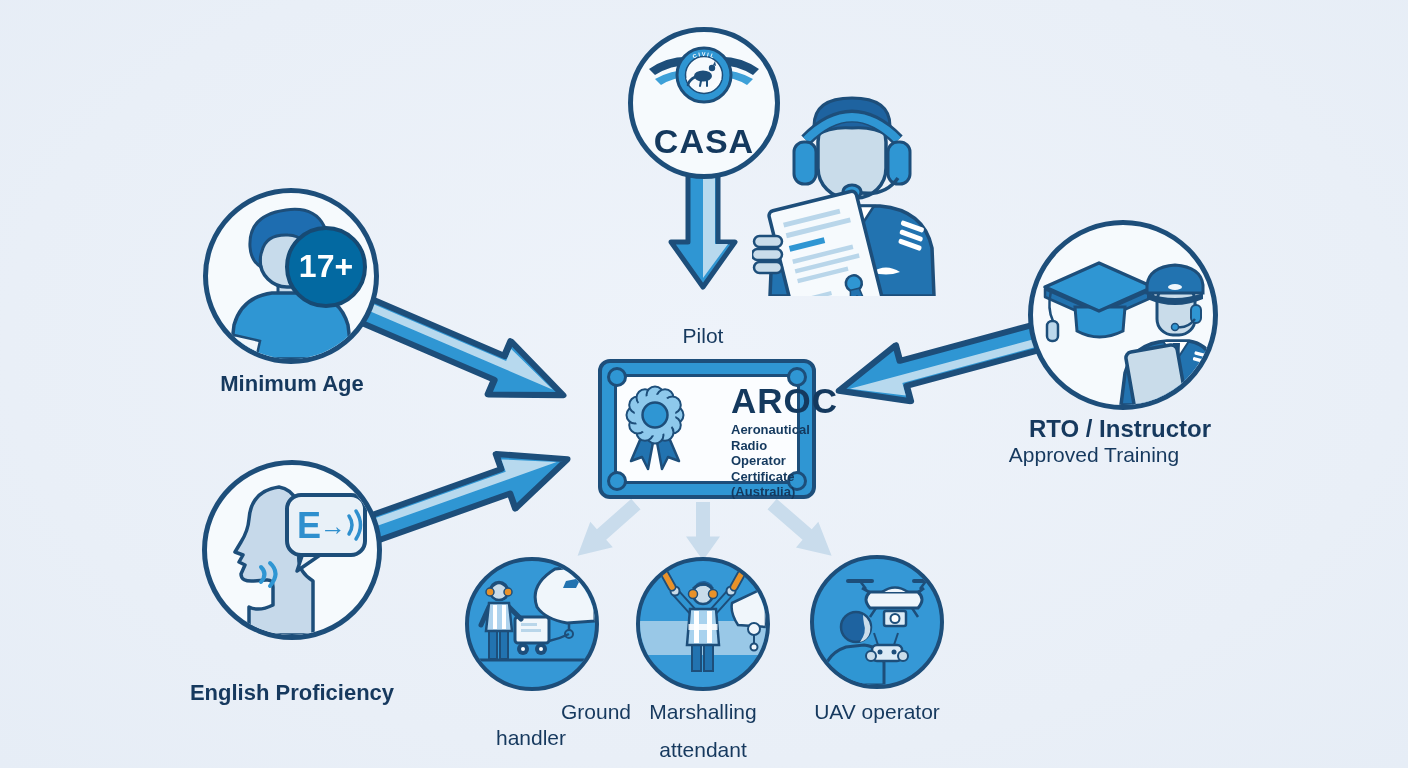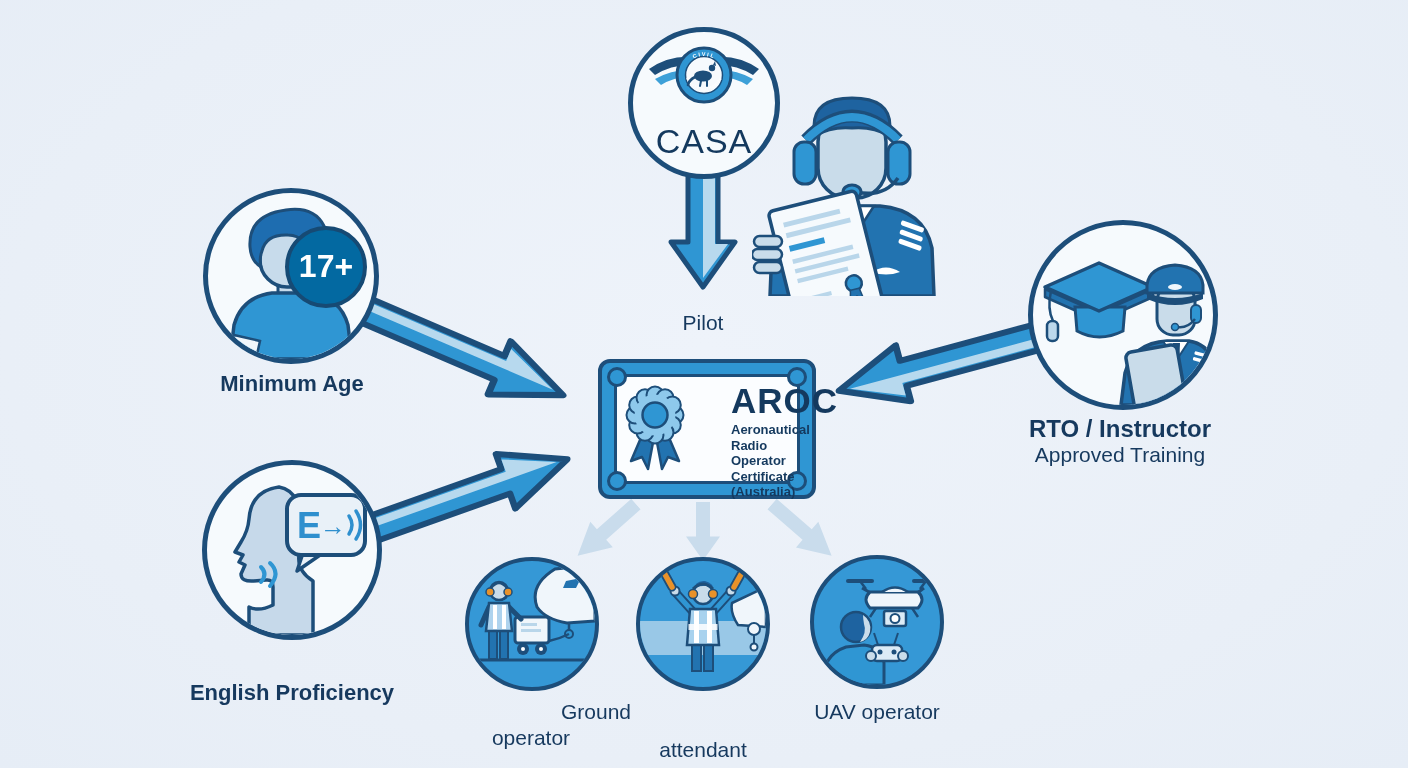"CASA" .casa-word { font-weight: 400 -> 700 }
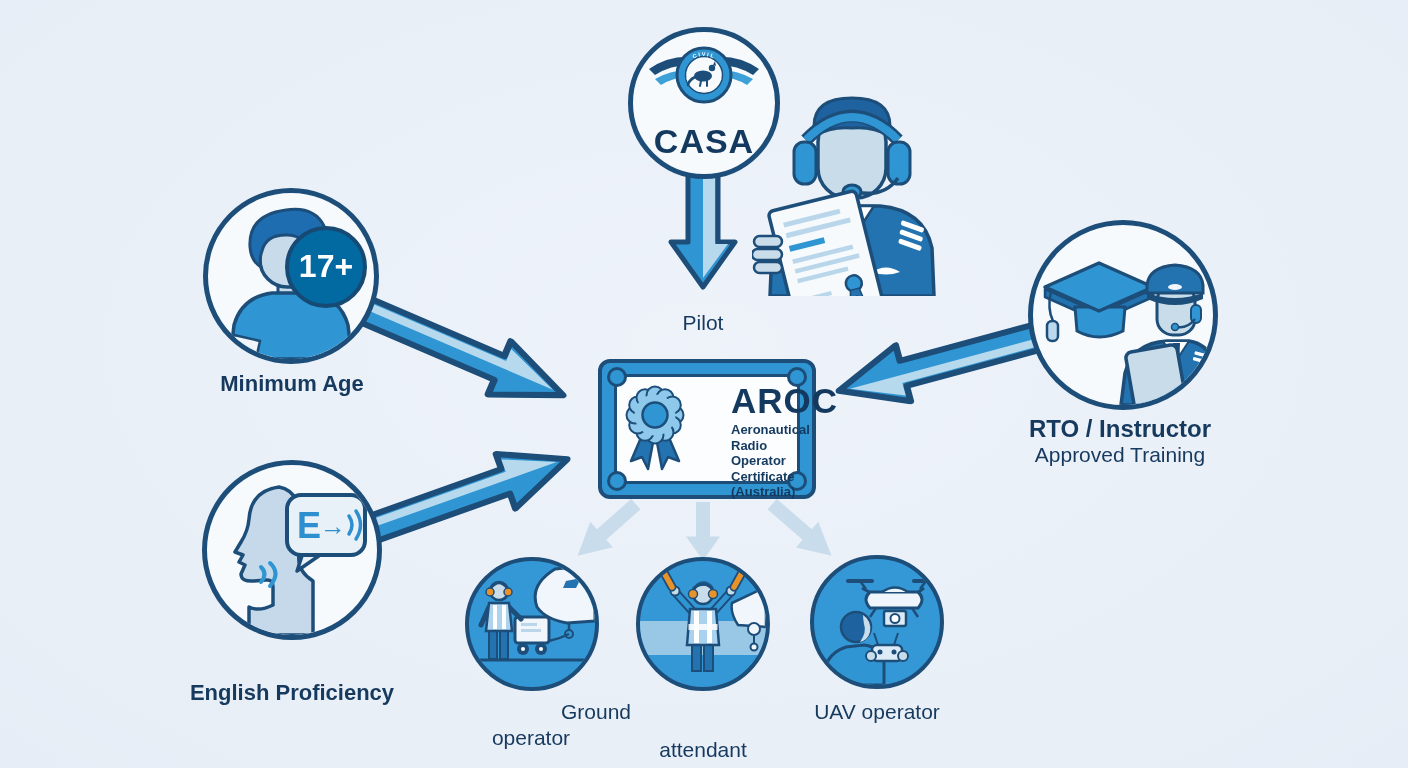"Pilot" div.lbl { top: 311px -> 324px }
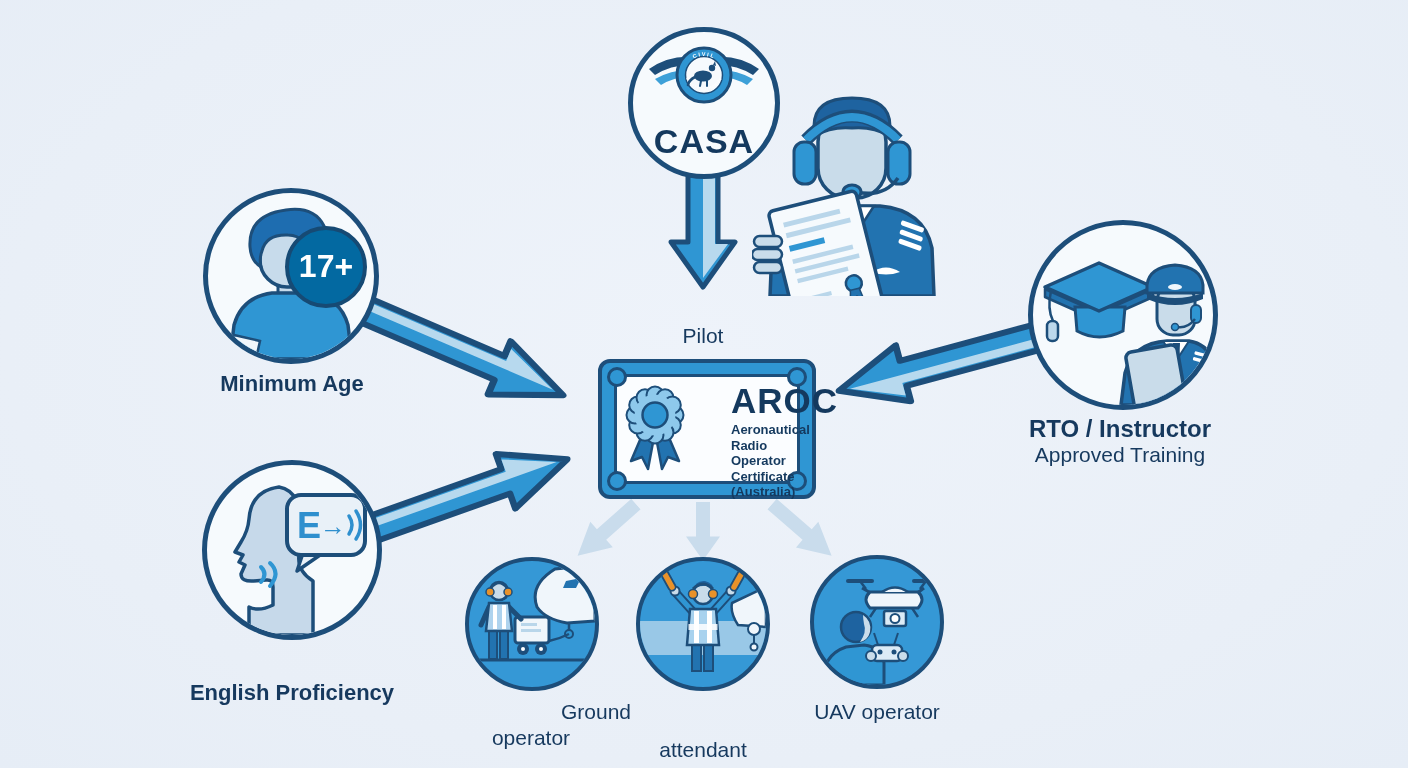"Approved Training" div.lbl { left: 990px -> 964px }
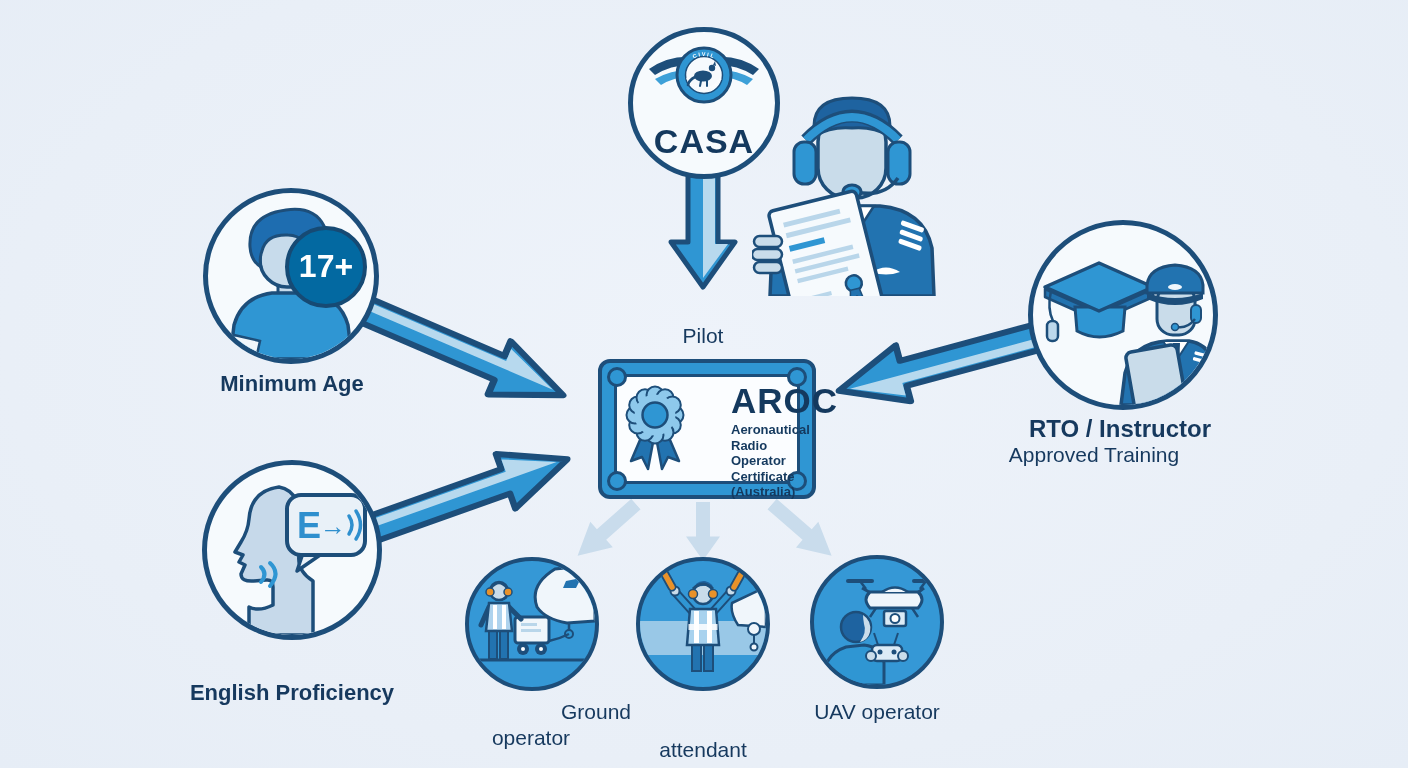"Marshalling" div.lbl { html: none -> <div>Marshalling</div> }
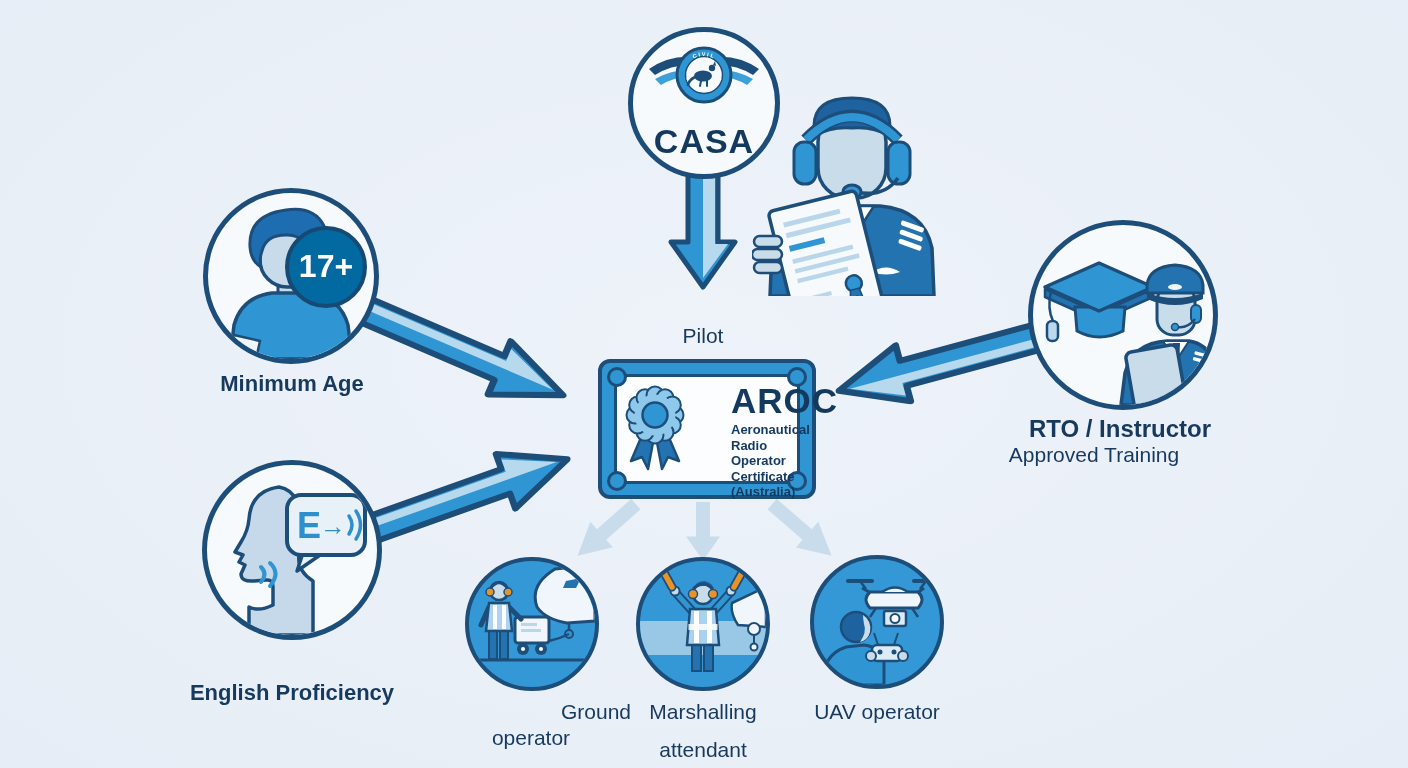"operator" div.lbl { text: operator -> handler }
